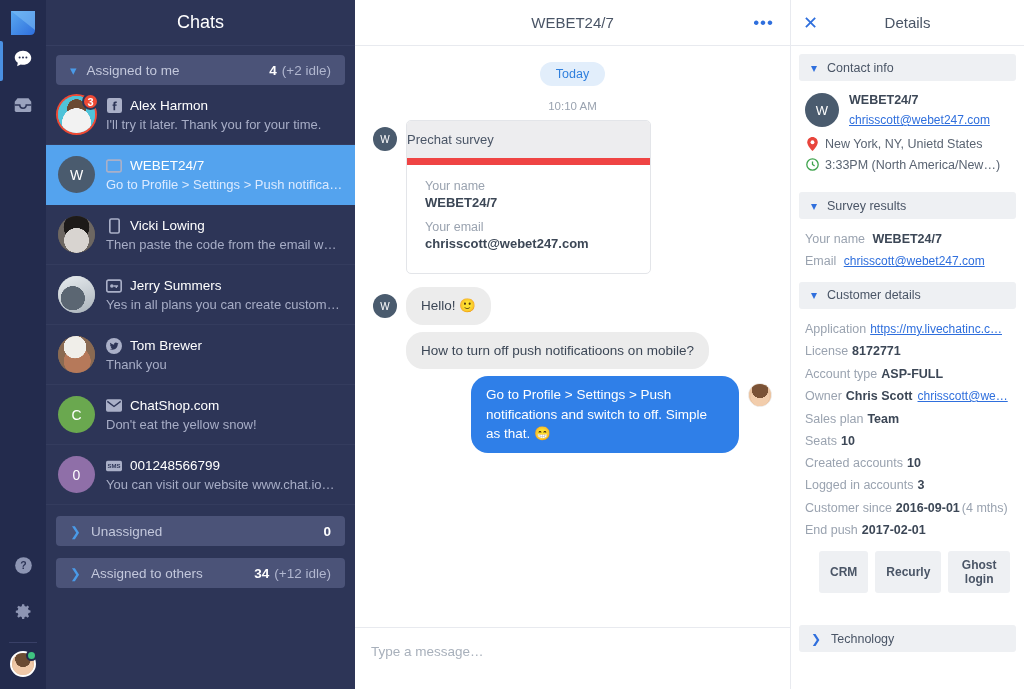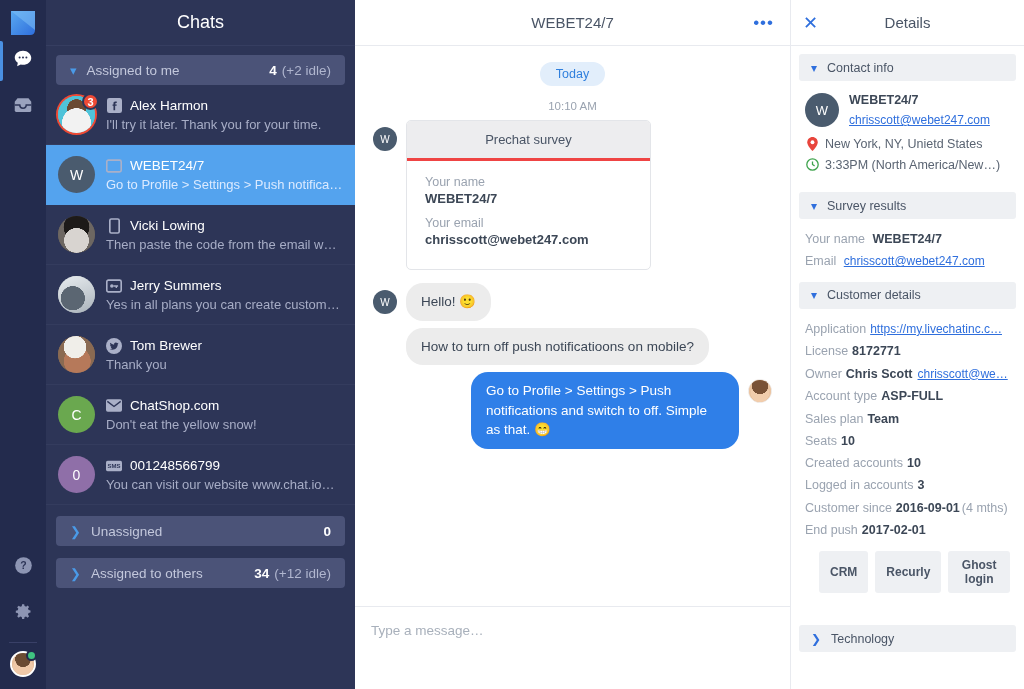"Prechat survey" .survey-head { border-bottom: 3px solid #ef4444 -> 7px solid #ef4444; text-align: center -> none }
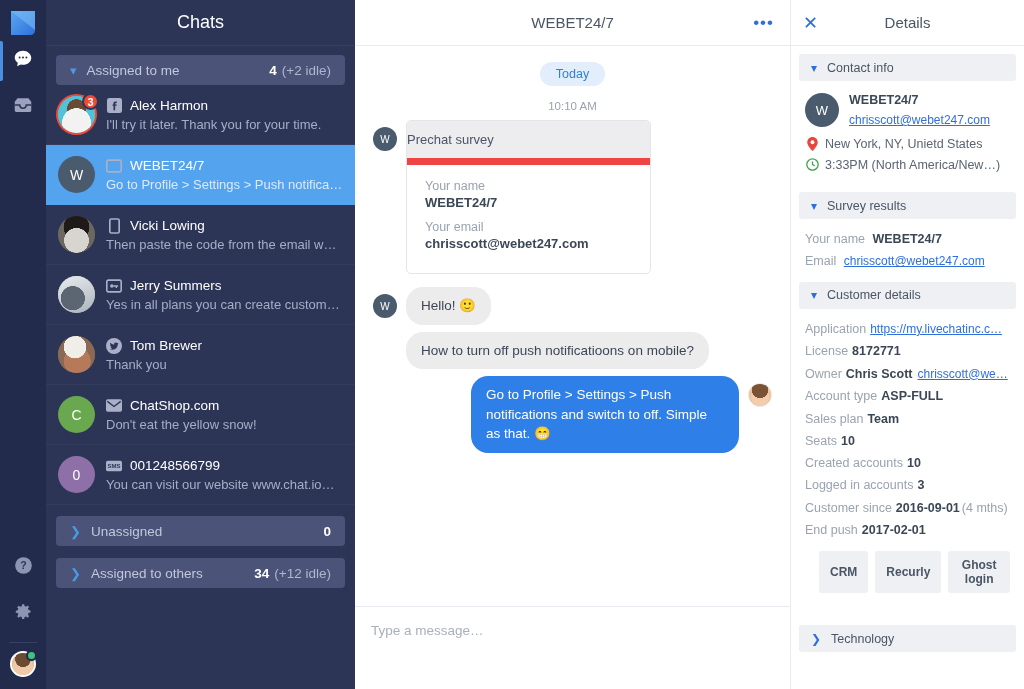"Owner Chris Scott chrisscott@we…" div.kv { order: before "Account type ASP-FULL" -> after "Account type ASP-FULL" }
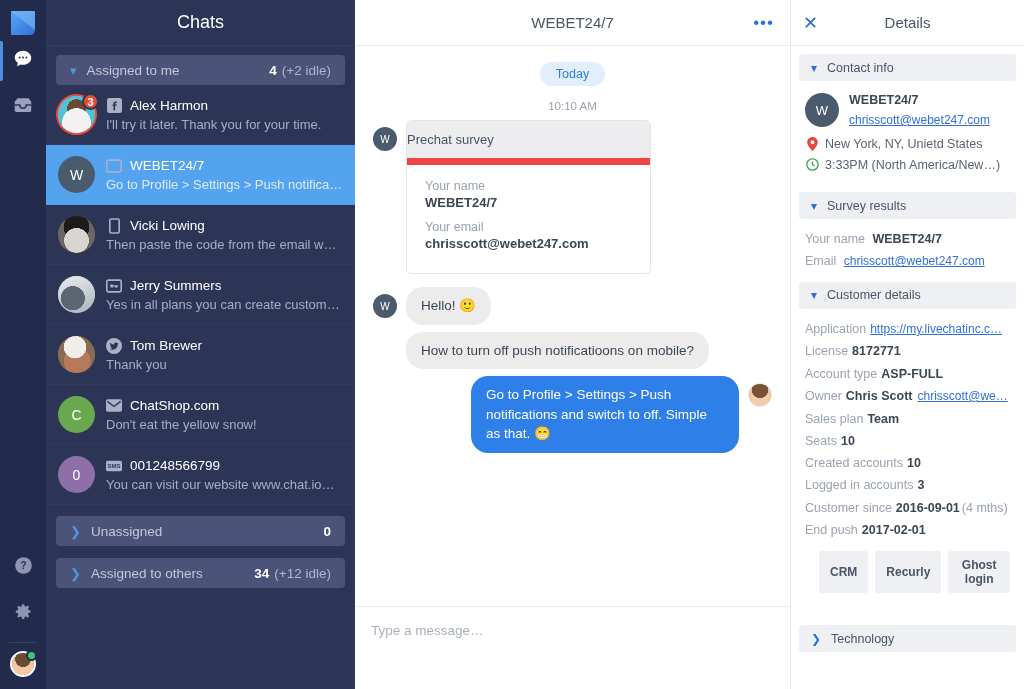"Type a message…" .composer { height: 83px -> 62px }
